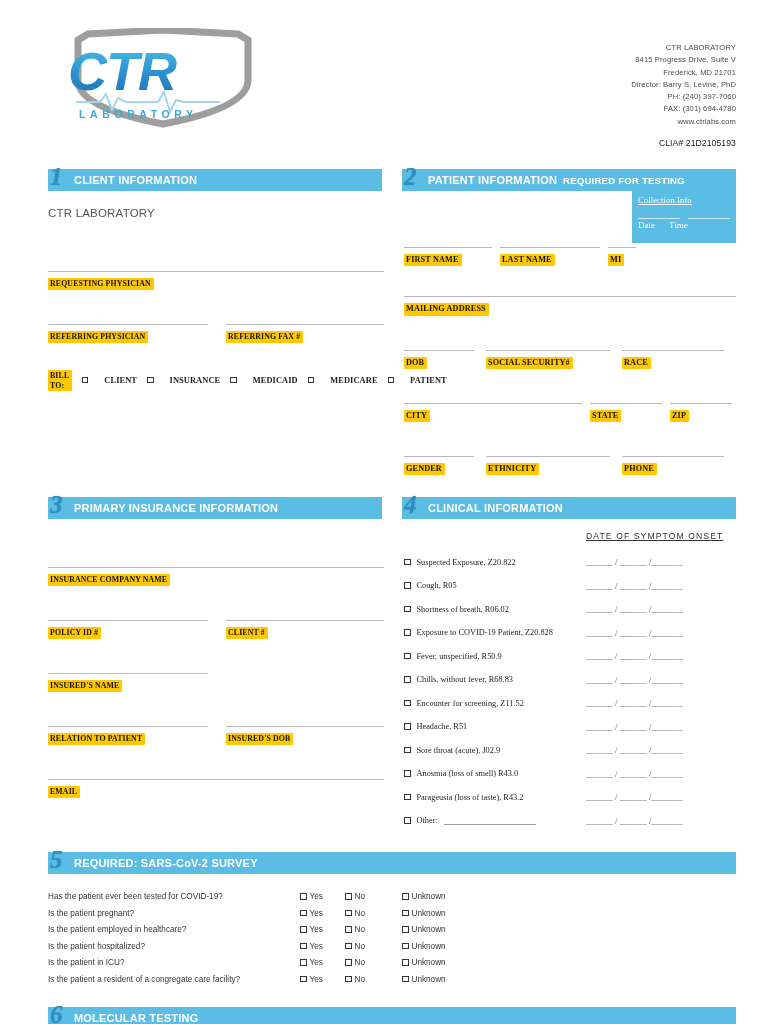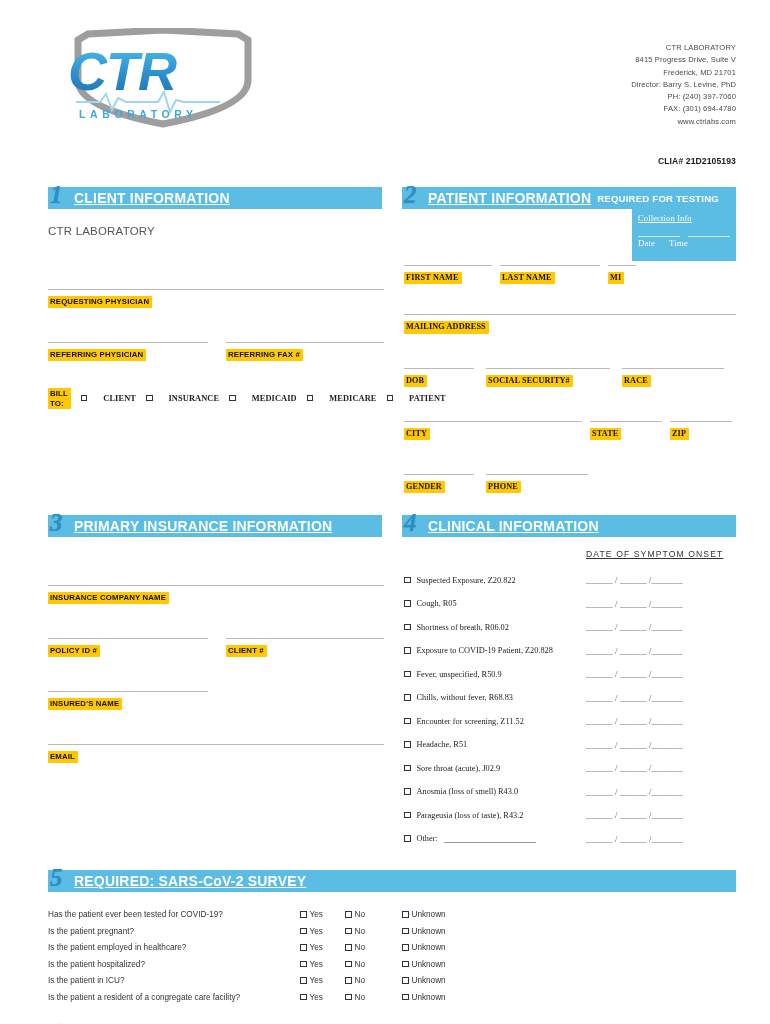"CLIA# 21D2105193" .clia { font-weight: bold -> normal; margin-top: 27px -> 9px }
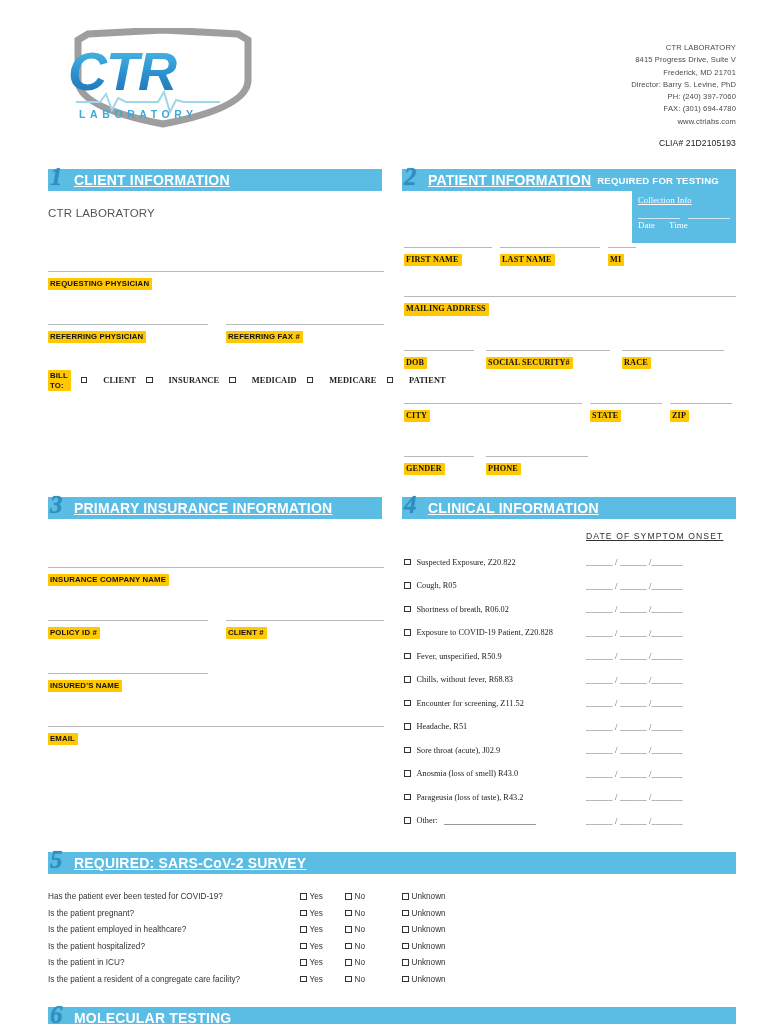"CLIENT INFORMATION" .sec-title { font-size: 14px -> 11px; text-decoration: underline -> none }
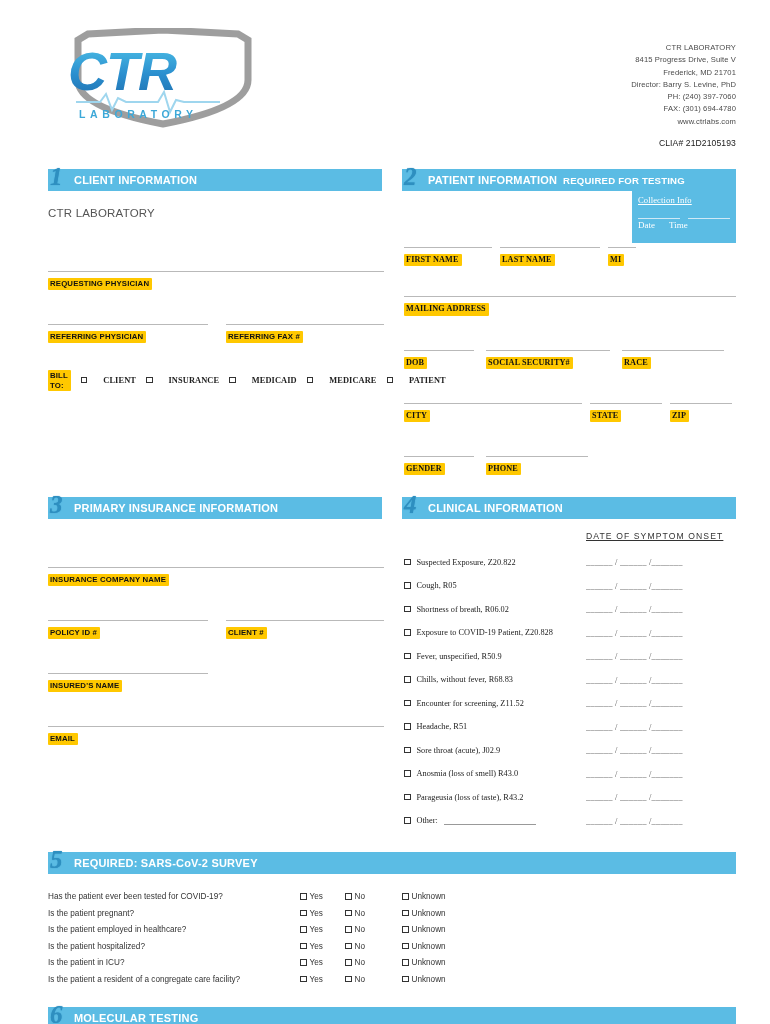"REQUESTING PHYSICIAN" .ftag.sans { font-family: Liberation Sans, sans-serif -> Liberation Serif, serif }
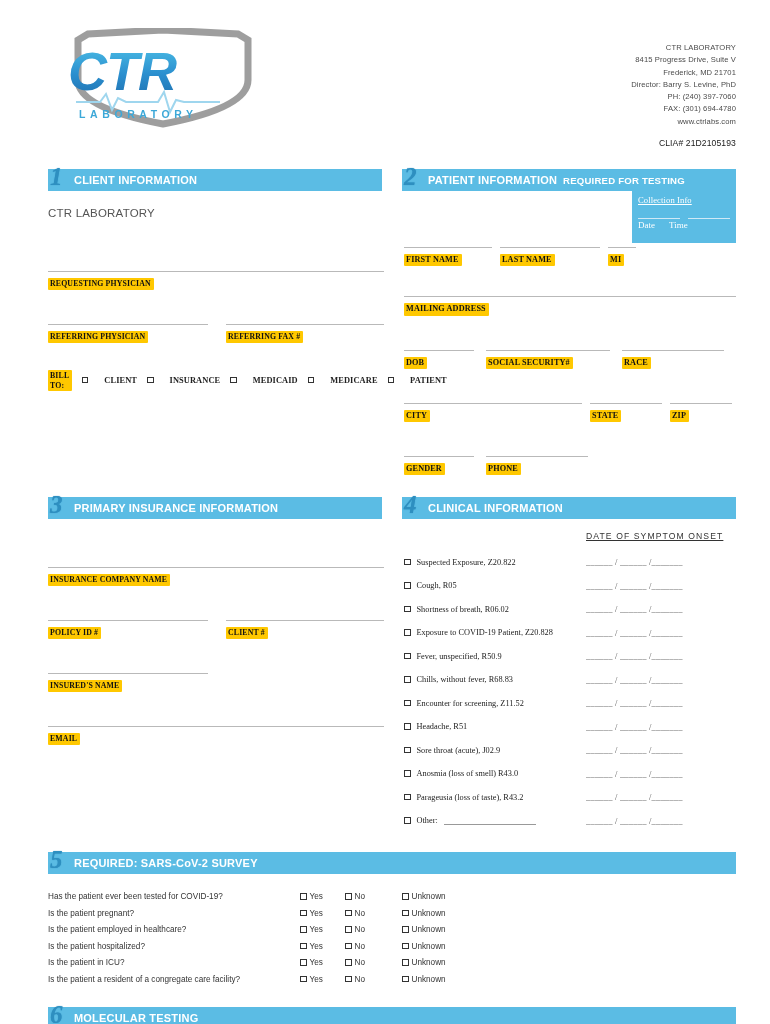"ETHNICITY" div.fld { html: none -> <div> <div></div> <span>ETHNICITY</span> </div> }
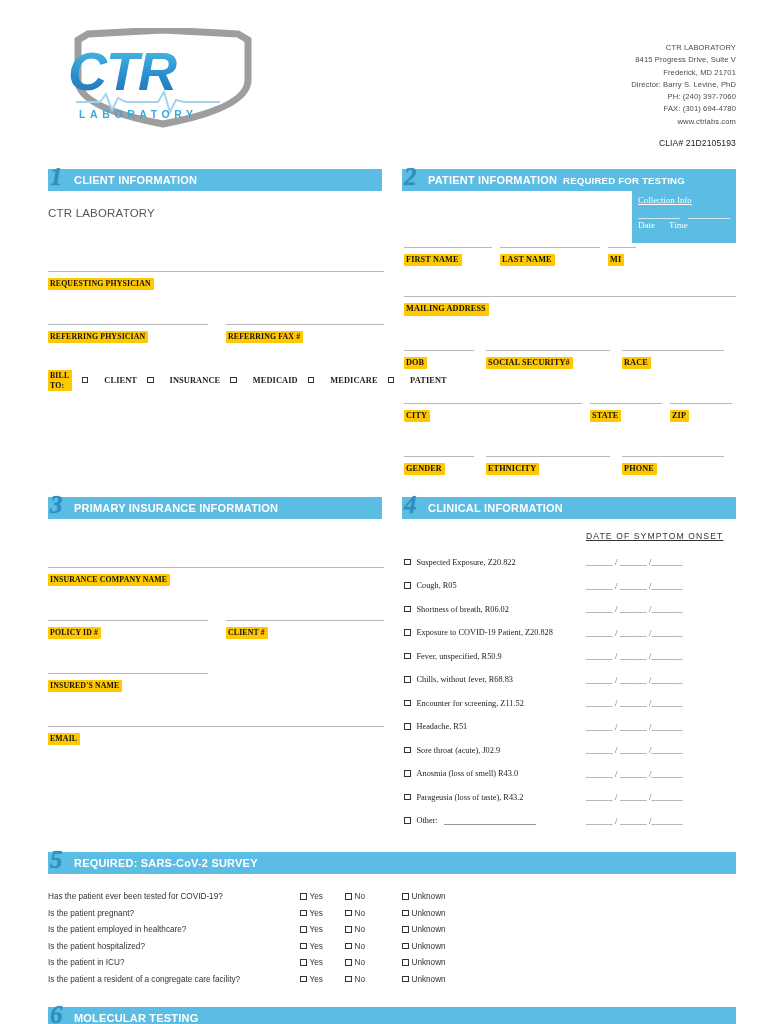"RELATION TO PATIENT" div.row { html: none -> <div> <div> <div></div> <span>RELATION TO PATIENT</span> </div> <div> <div></div> <span>INSURED'S DOB</span> </div> </div> }
